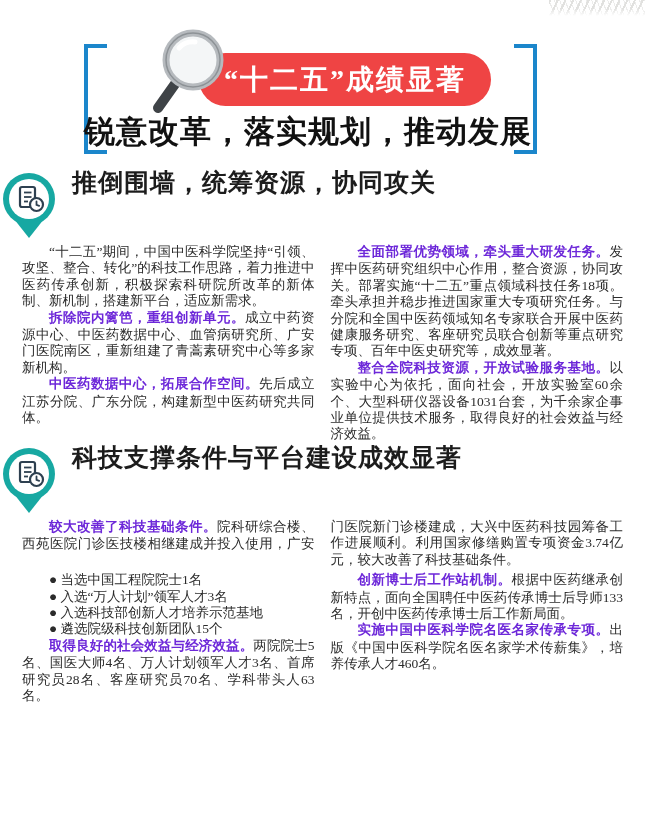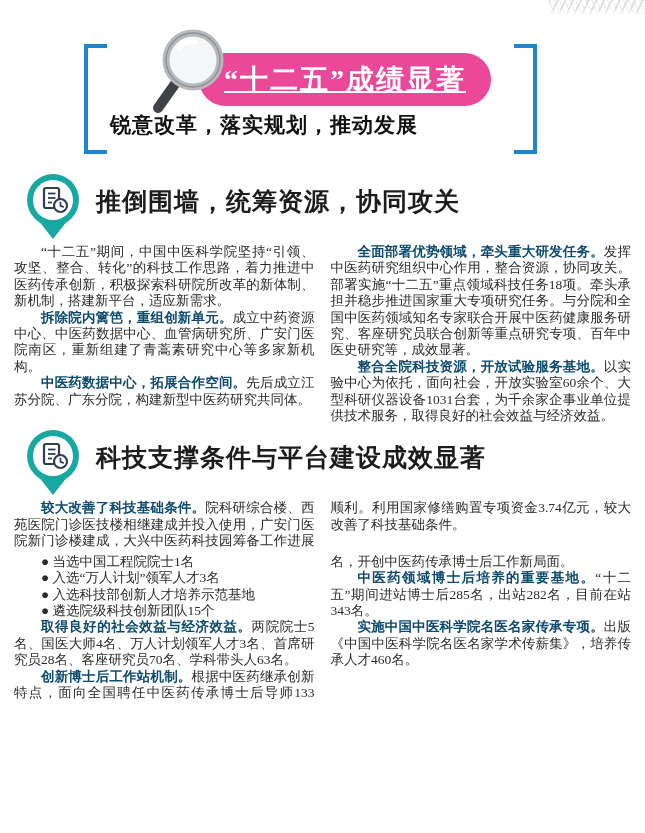"“十二五”成绩显著" div.badge { background: #ec4899 -> #ef4444; text-decoration: underline -> none }
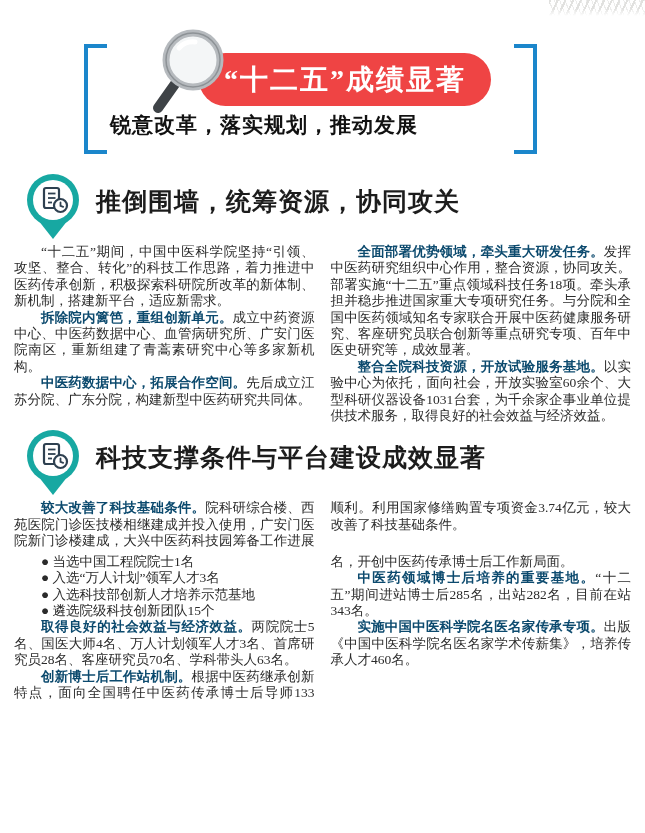"锐意改革，落实规划，推动发展" .subtitle { font-size: 21px -> 31px }
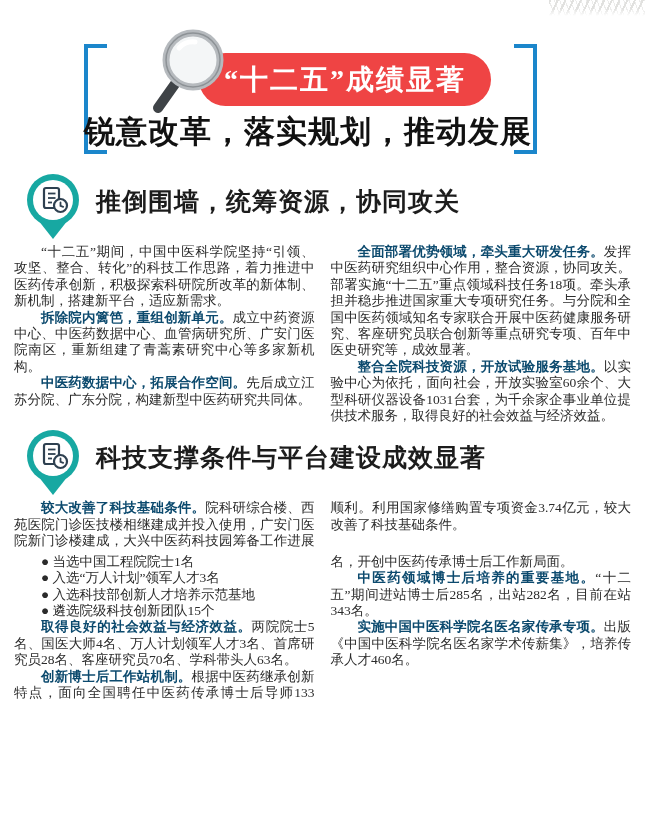"推倒围墙，统筹资源，协同攻关" .section-head { align-items: center -> none; padding-left: 24px -> none }
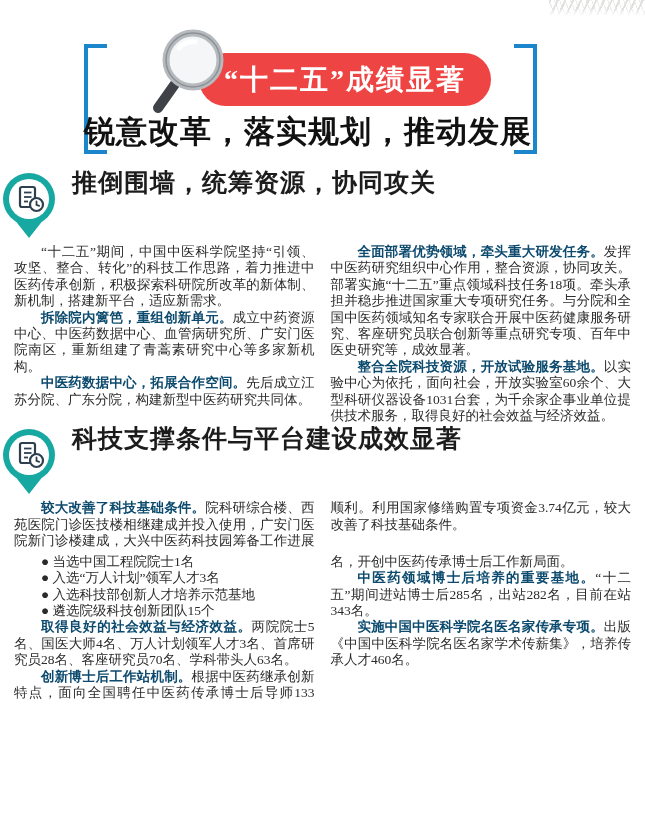"“十二五”期间，中国中医科学院坚持“引领、攻坚、整合、转化”的科技工作思路，着力" .section-body { padding: 0 14px -> 0 22px }
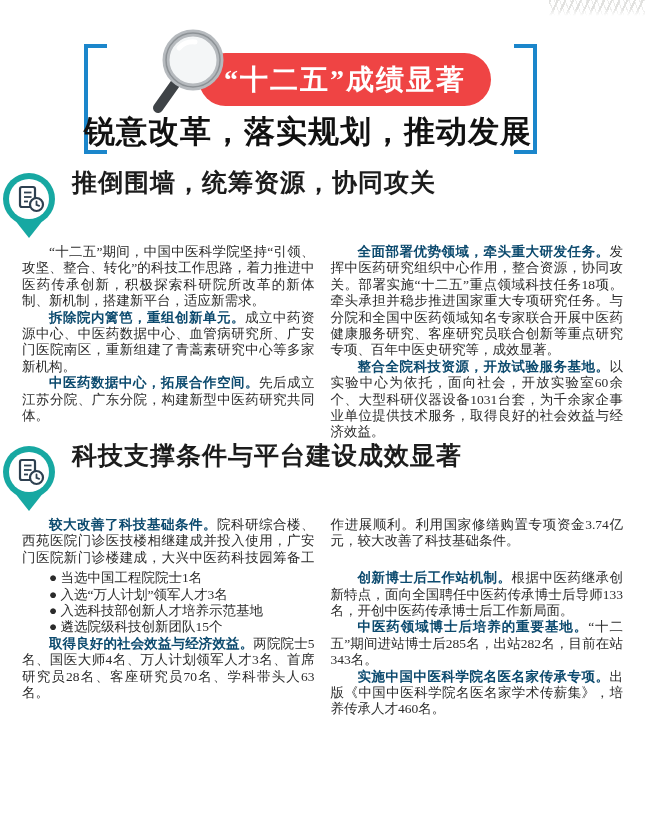"全面部署优势领域，牵头重大研发任务。" .para .lead { color: #0c4a6e -> #6d28d9; font-family: Liberation Serif, serif -> Liberation Mono, monospace }
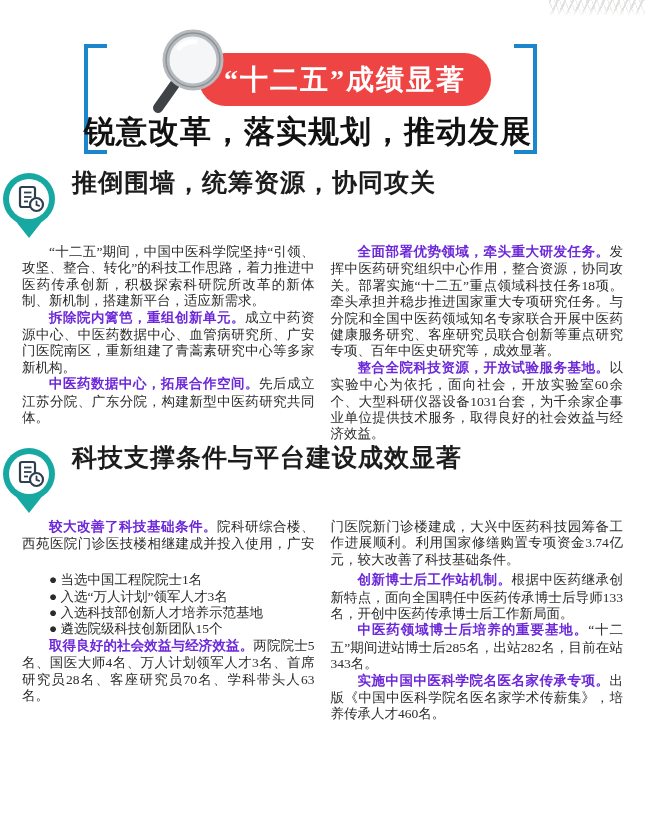"中医药领域博士后培养的重要基地。“十二五”期间进站博士后285名，出站282名，" p.para { html: <p><b>中医药领域博士后培养的重要基地。</b>“十二五”期间进站博士后285名，出站282名，目前在站343名。</p> -> none }
